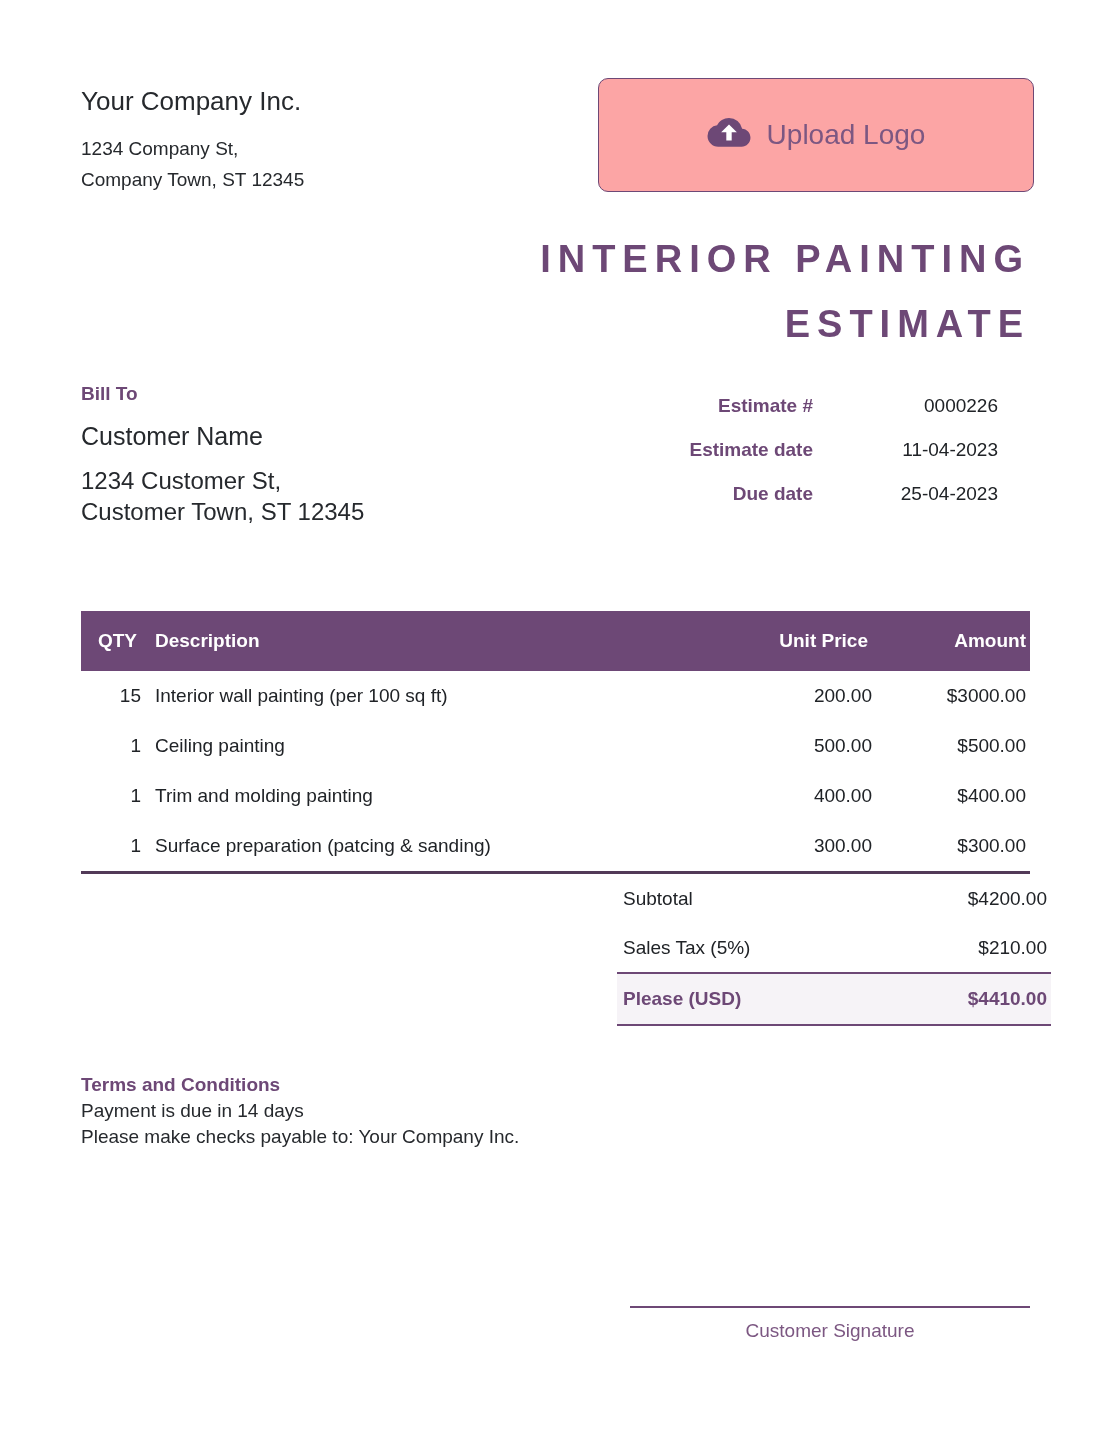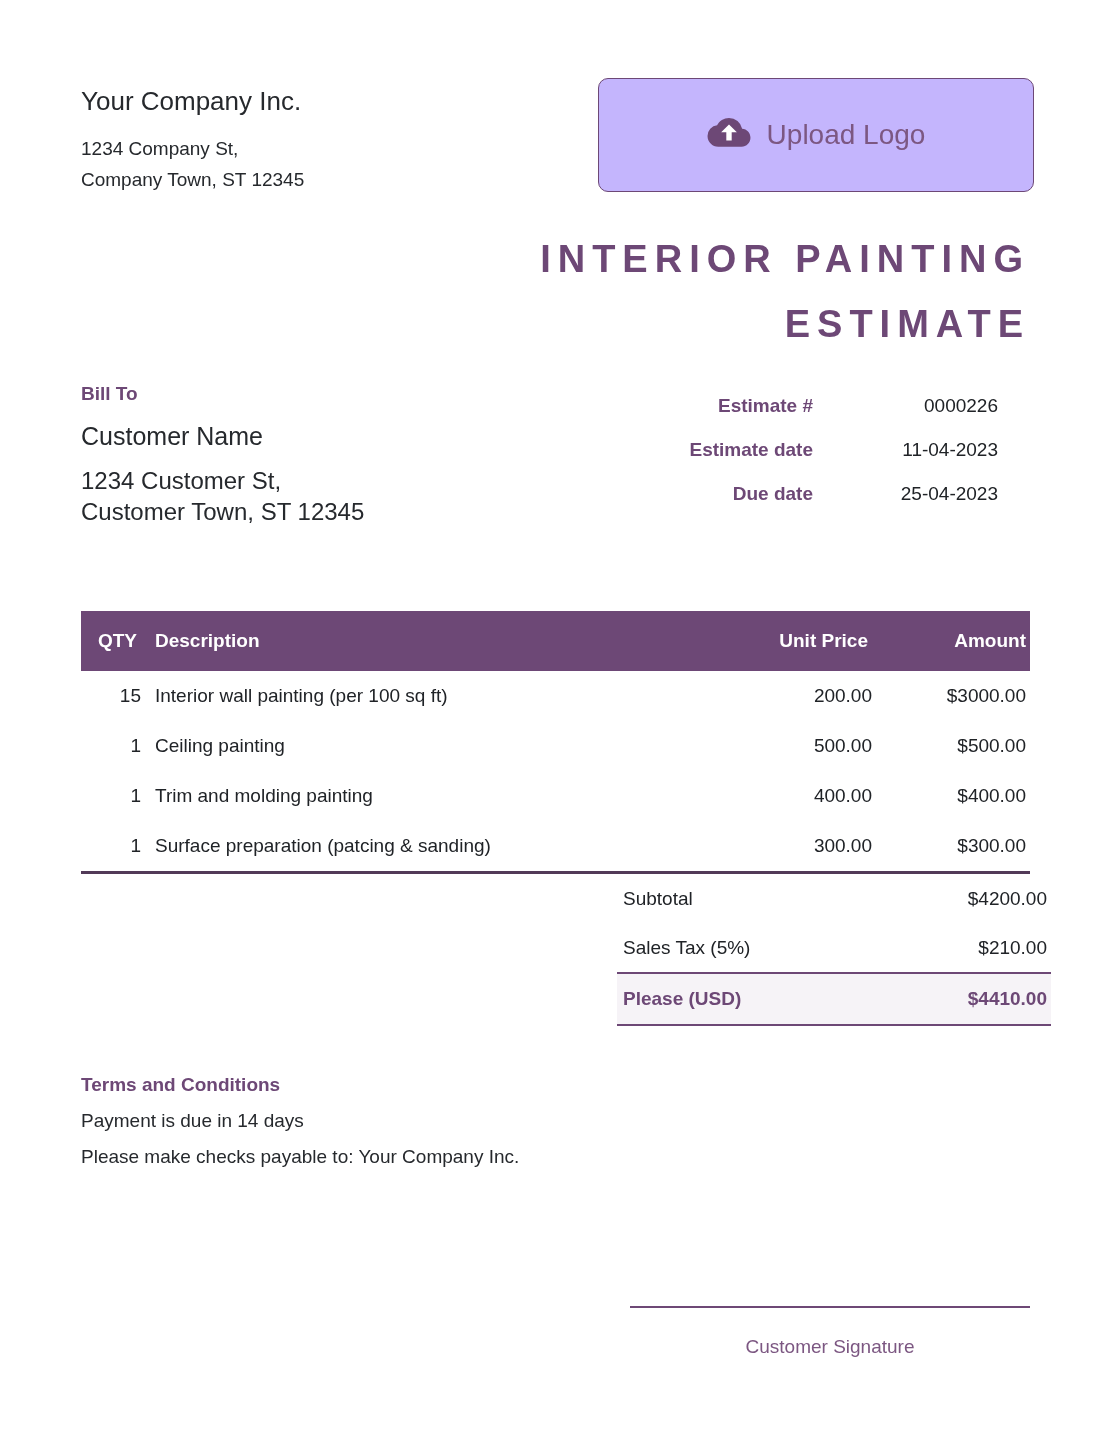"Upload Logo" .upload-btn { background: #c4b5fd -> #fca5a5 }
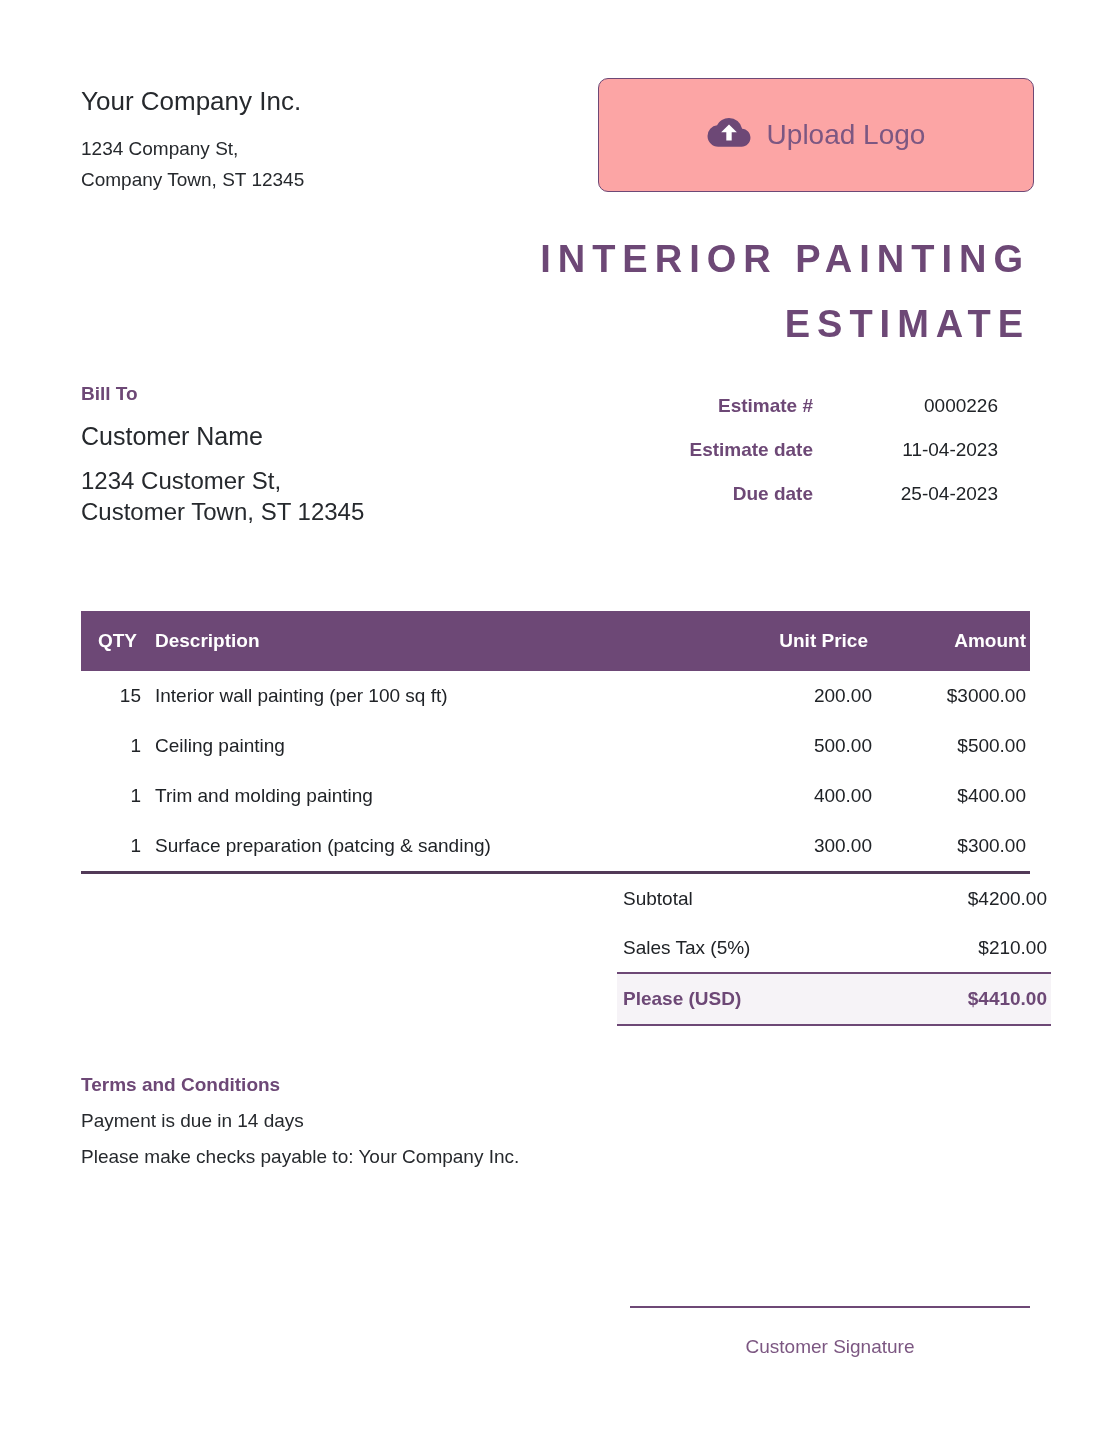"Payment is due in 14" .terms-line { margin-top: 14px -> 4px }
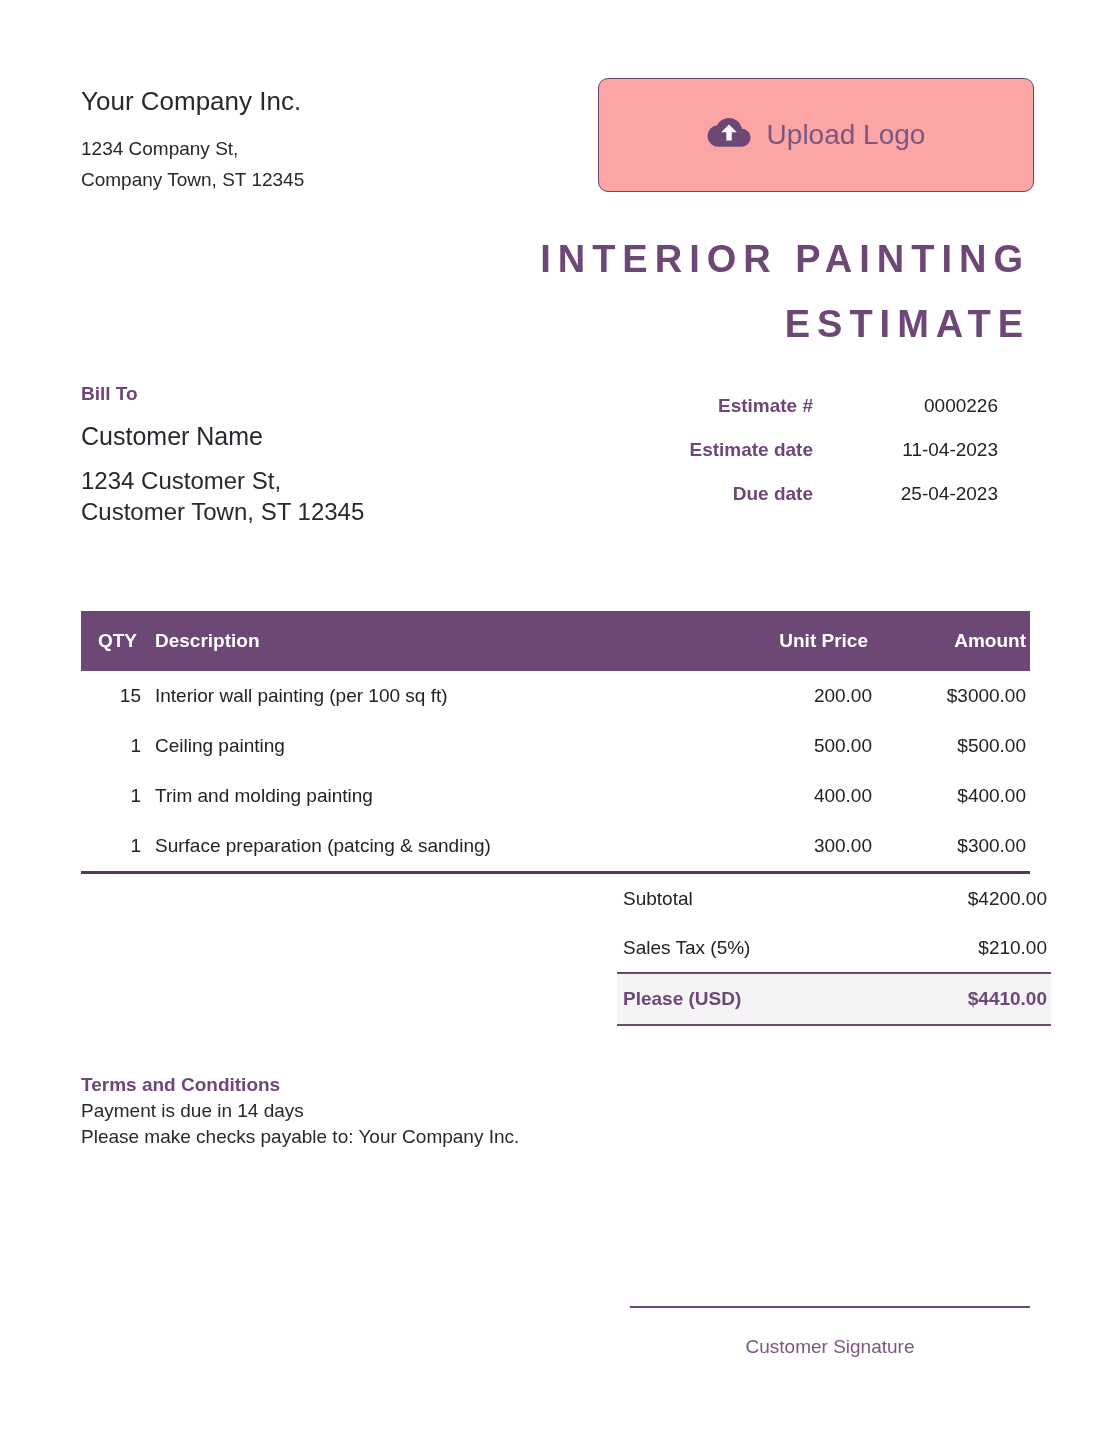"Customer Signature" .signature-label { margin-top: 28px -> 12px }
